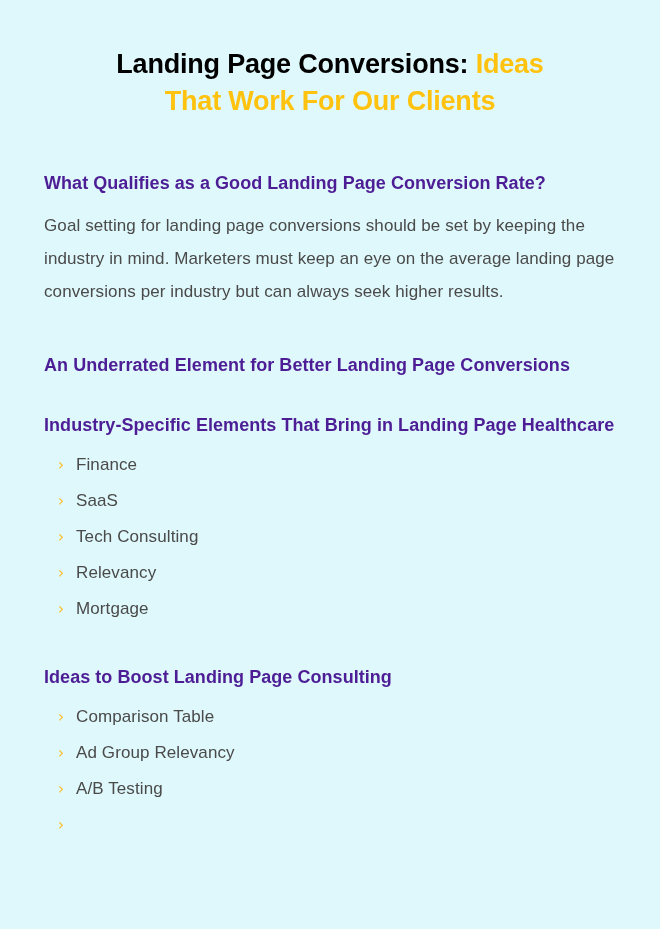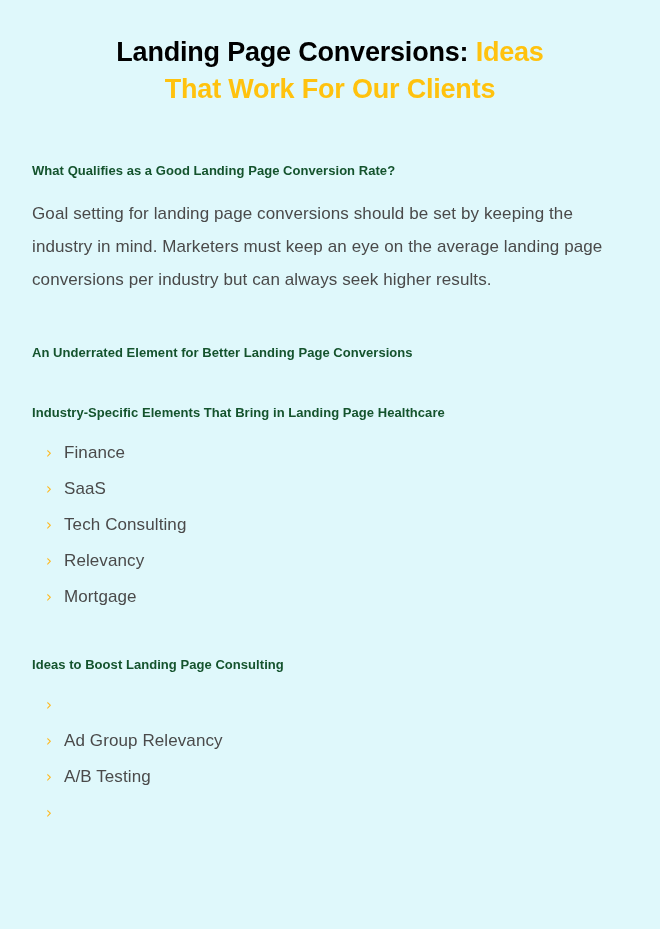"Landing Page Conversions: Ideas" .page { padding: 4px -> 16px }
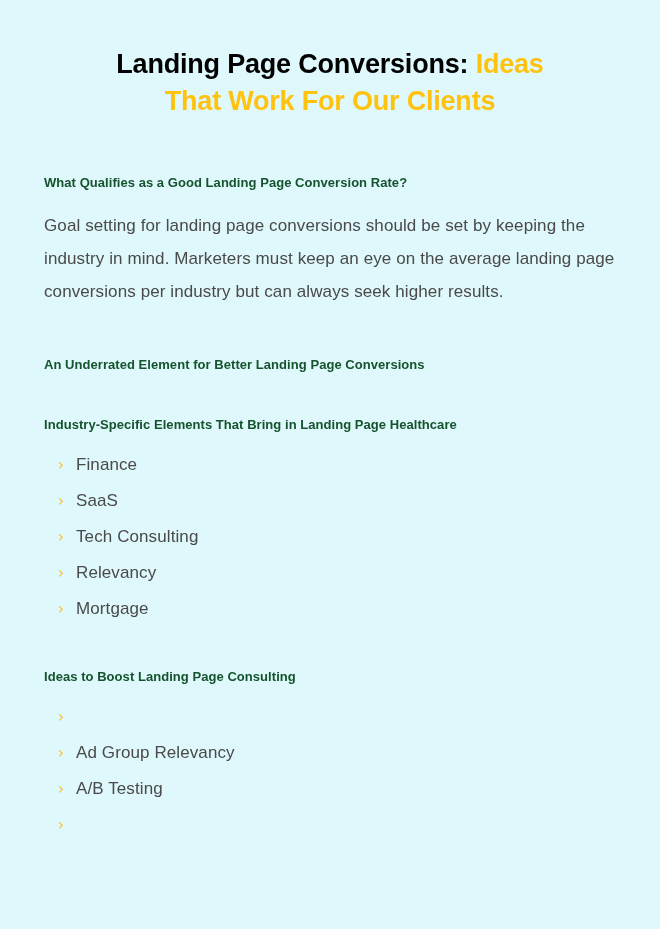"What Qualifies as a Good" .section-heading { color: #14532d -> #4c1d95; font-size: 13px -> 18px }
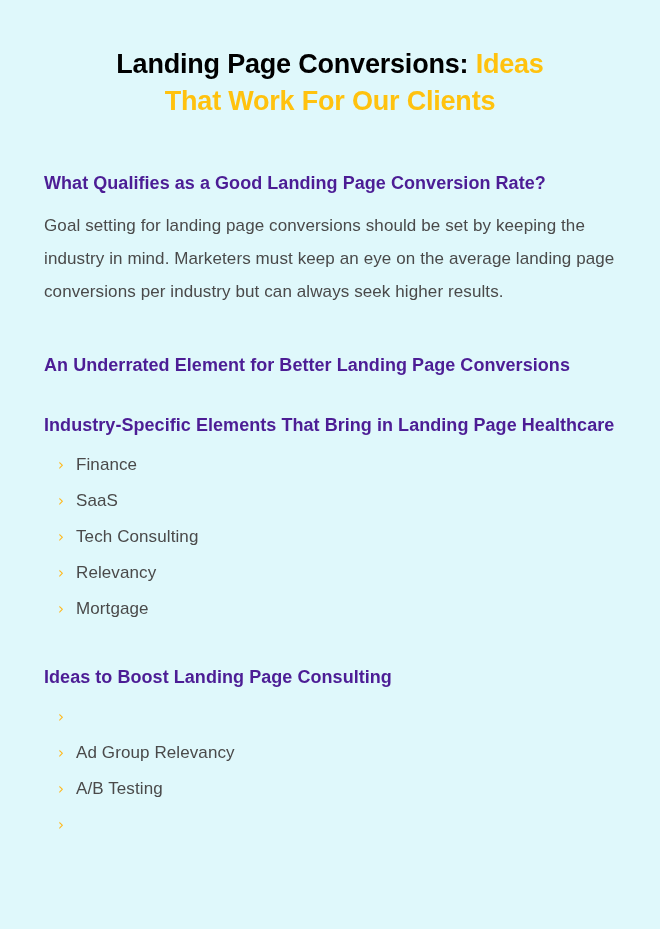"Comparison Table" span.bullet-label { html: none -> <span>Comparison Table</span> }
